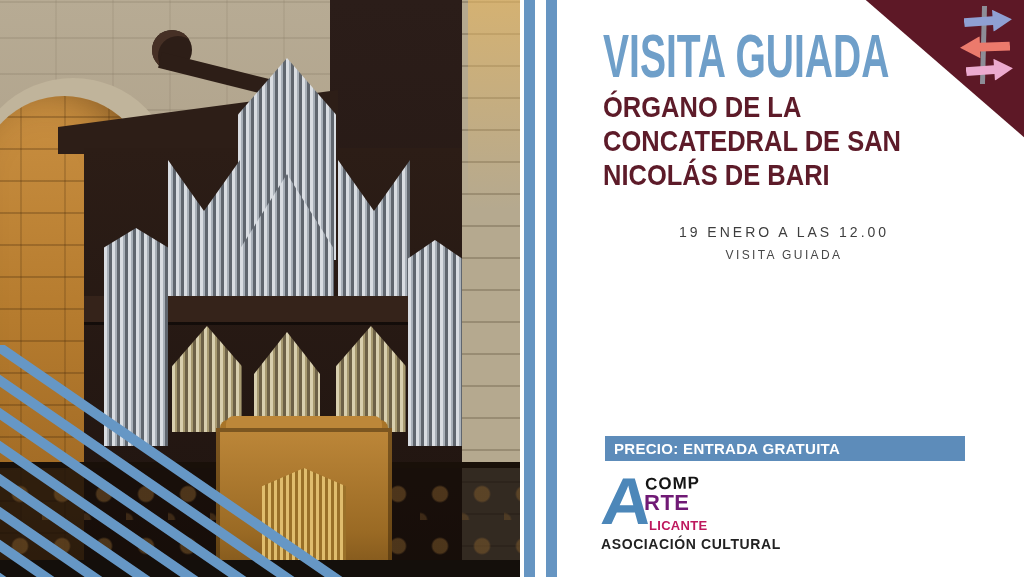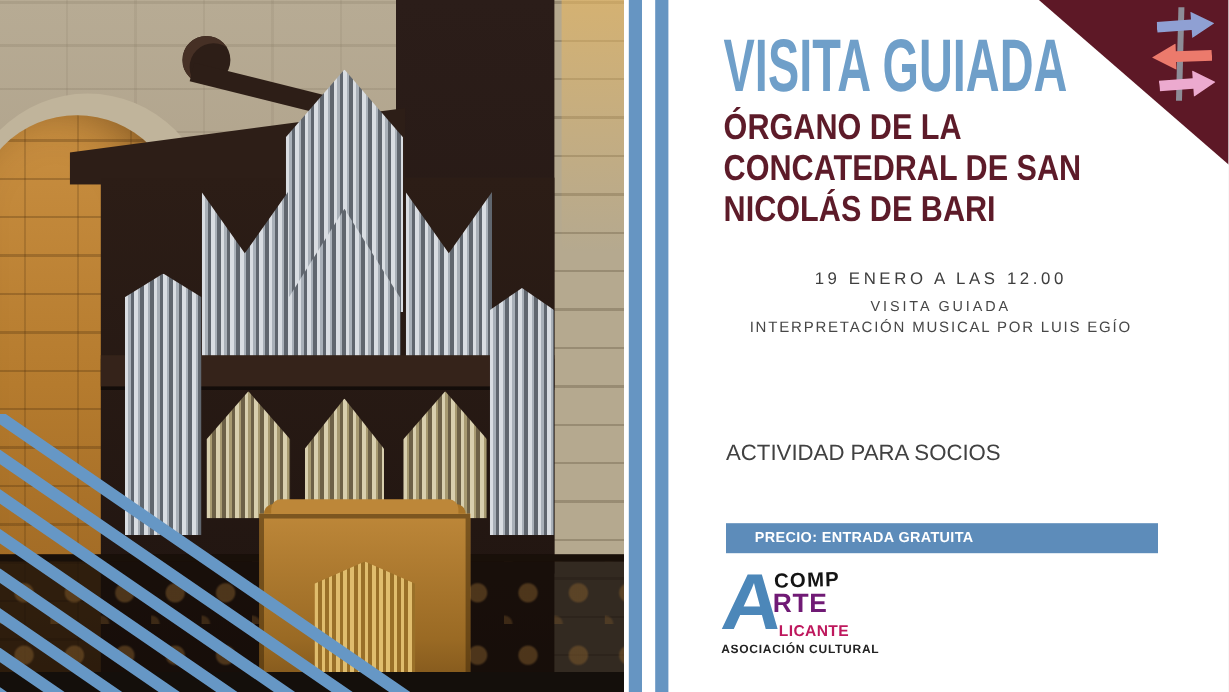"INTERPRETACIÓN MUSICAL POR LUIS EGÍO" div.date-det { html: <div>INTERPRETACIÓN MUSICAL POR LUIS EGÍO</div> -> none }
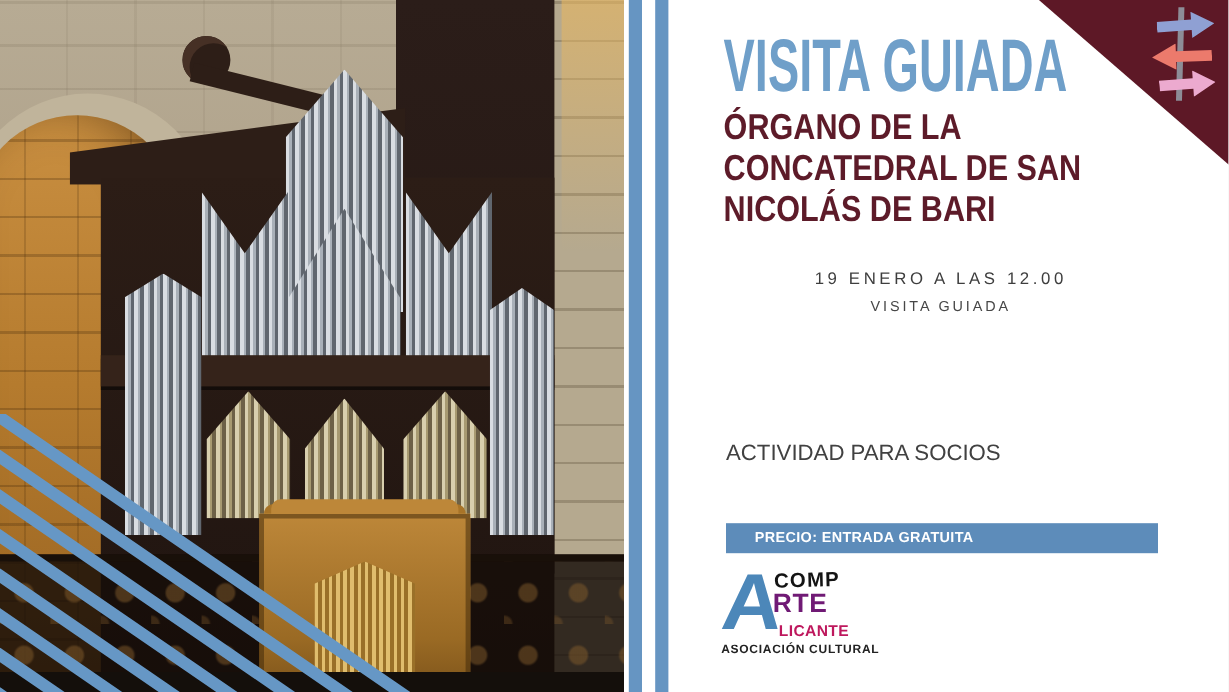"ACTIVIDAD PARA SOCIOS" div { html: <div>ACTIVIDAD PARA SOCIOS</div> -> none }
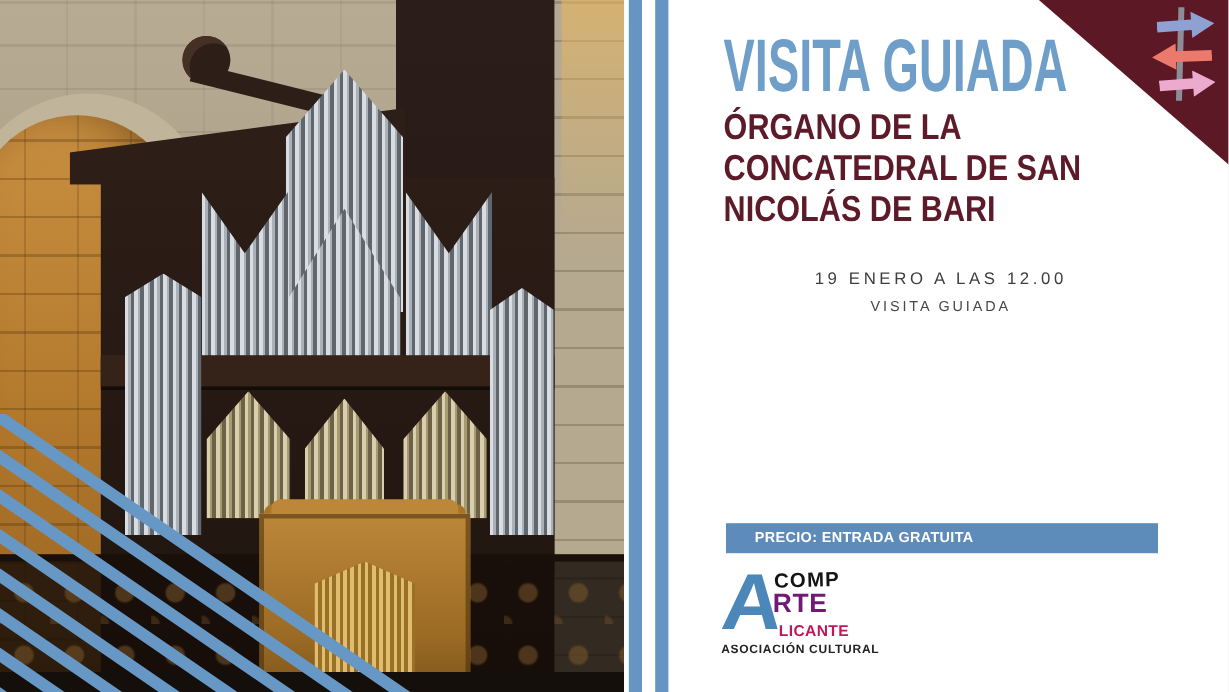"PRECIO: ENTRADA GRATUITA" .price-bar span { font-size: 12px -> 15px; padding-left: 24px -> 9px }
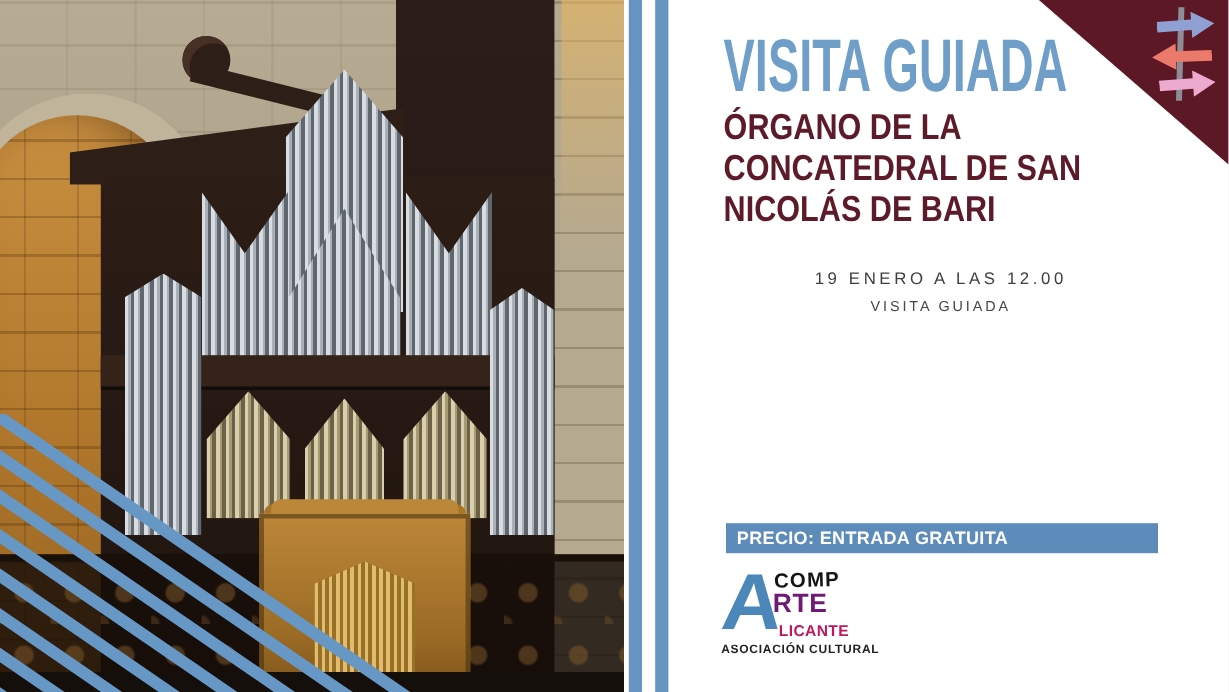"ASOCIACIÓN CULTURAL" .logo-tagline { font-size: 10px -> 14px }
